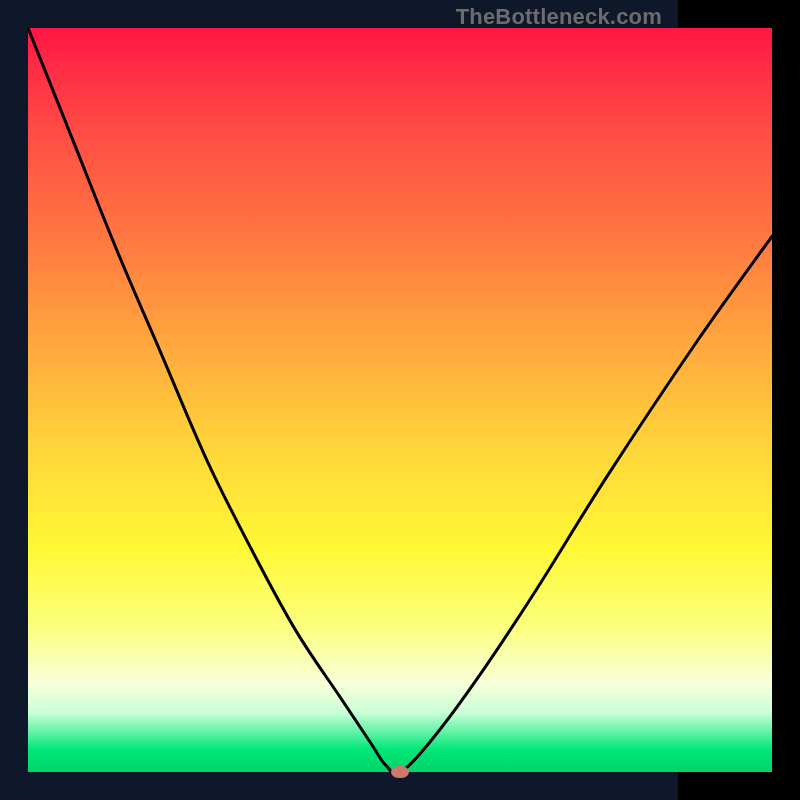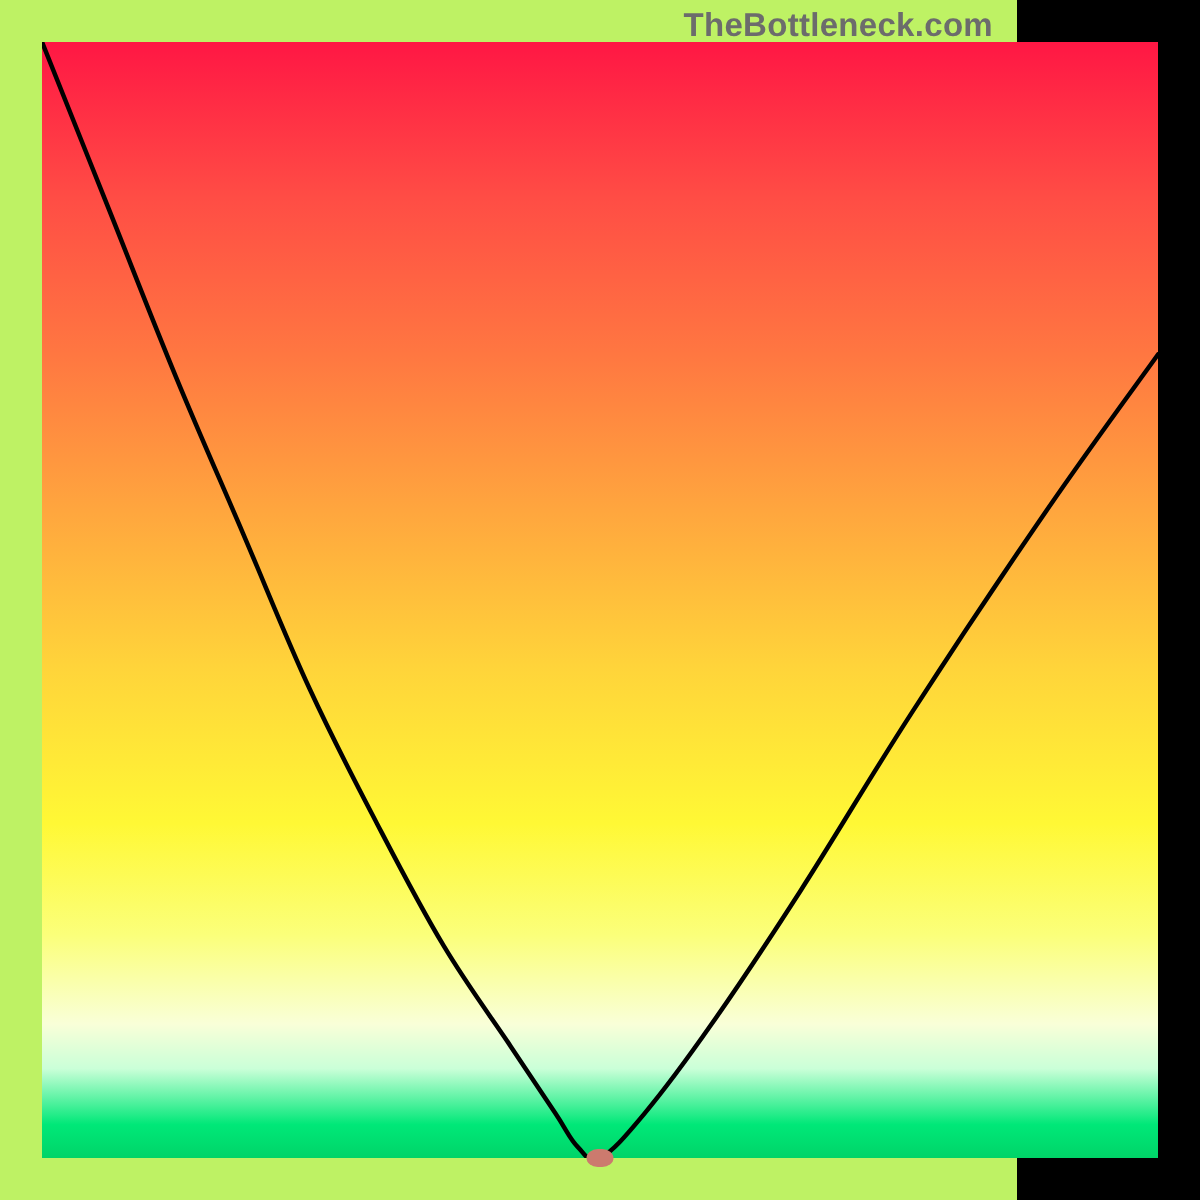"TheBottleneck.com" .frame { background: #bef264 -> #0f172a }
